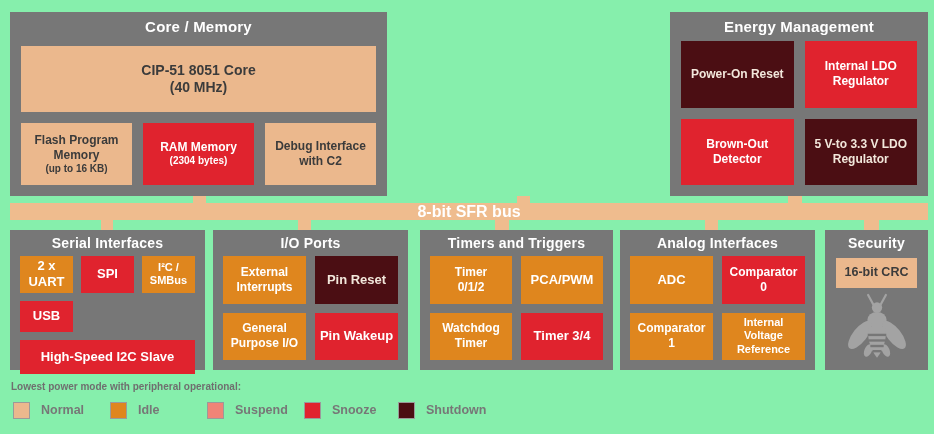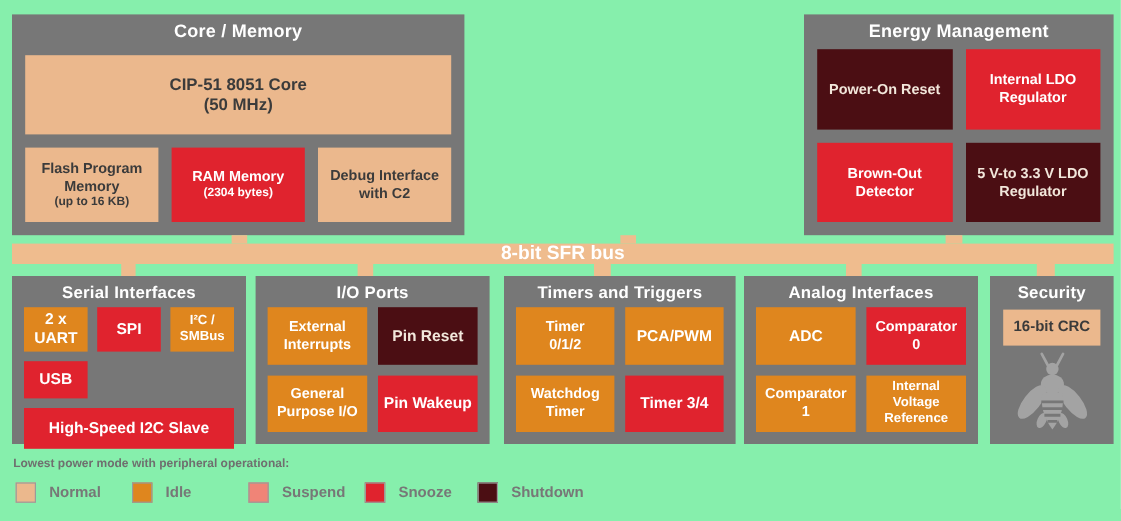"(50 MHz)" span { text: 50 -> 40 }
